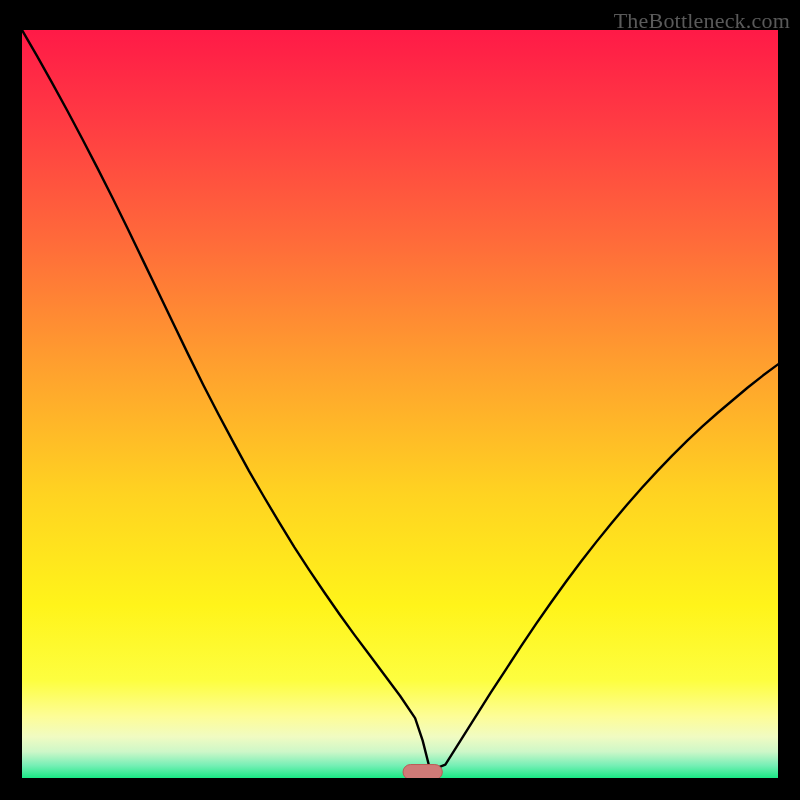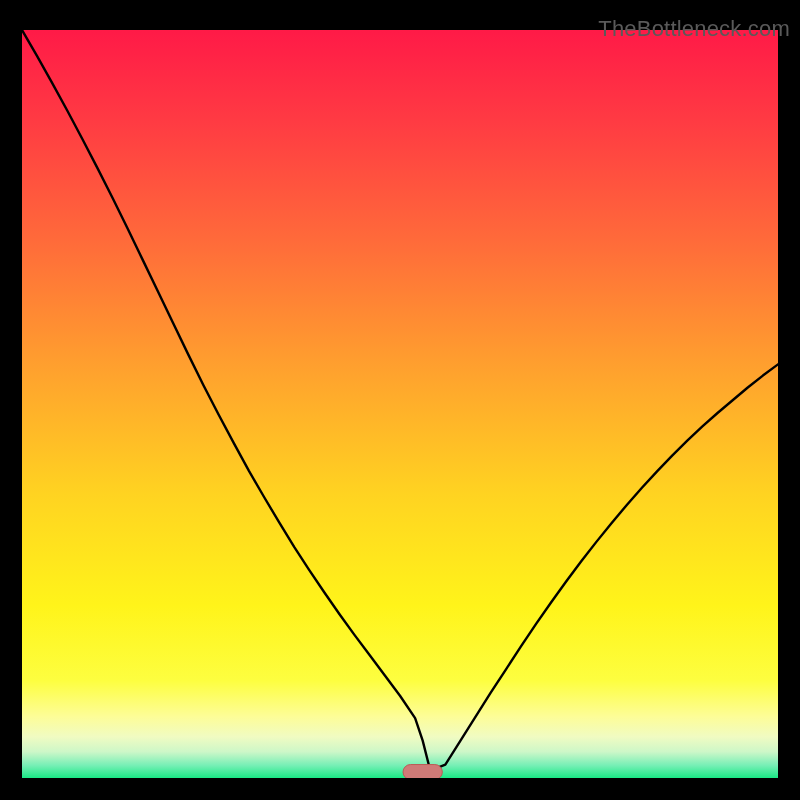"TheBottleneck.com" .watermark { font-family: Liberation Sans, sans-serif -> Liberation Serif, serif; top: 16px -> 8px }
